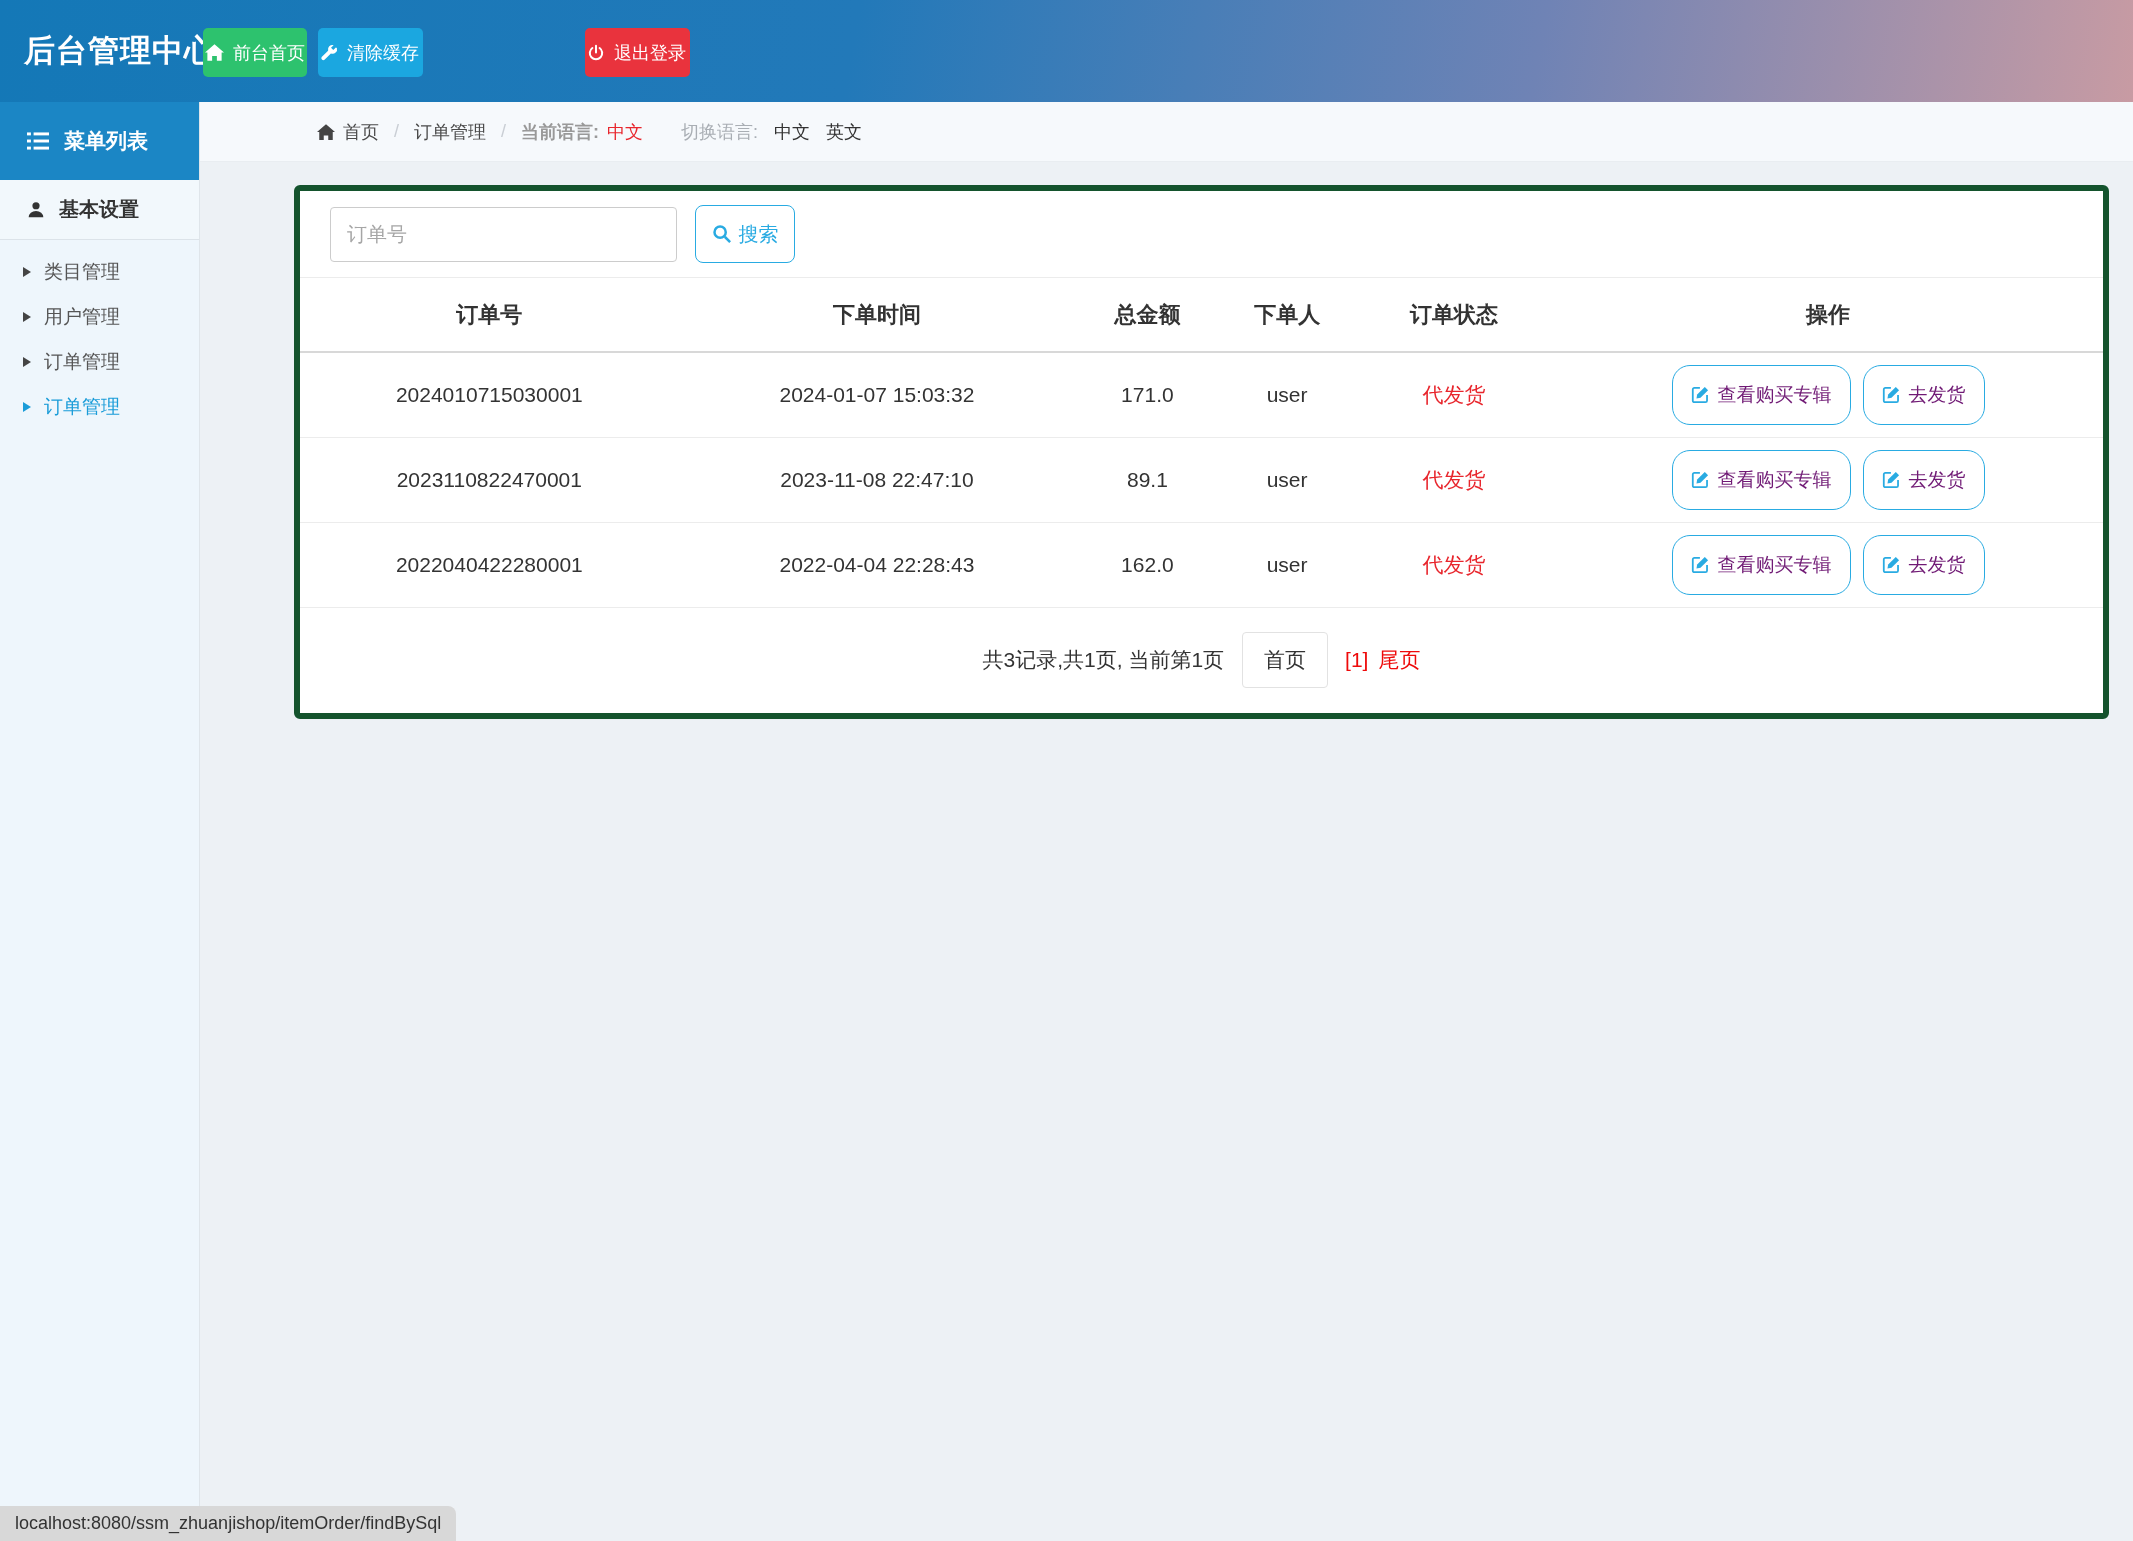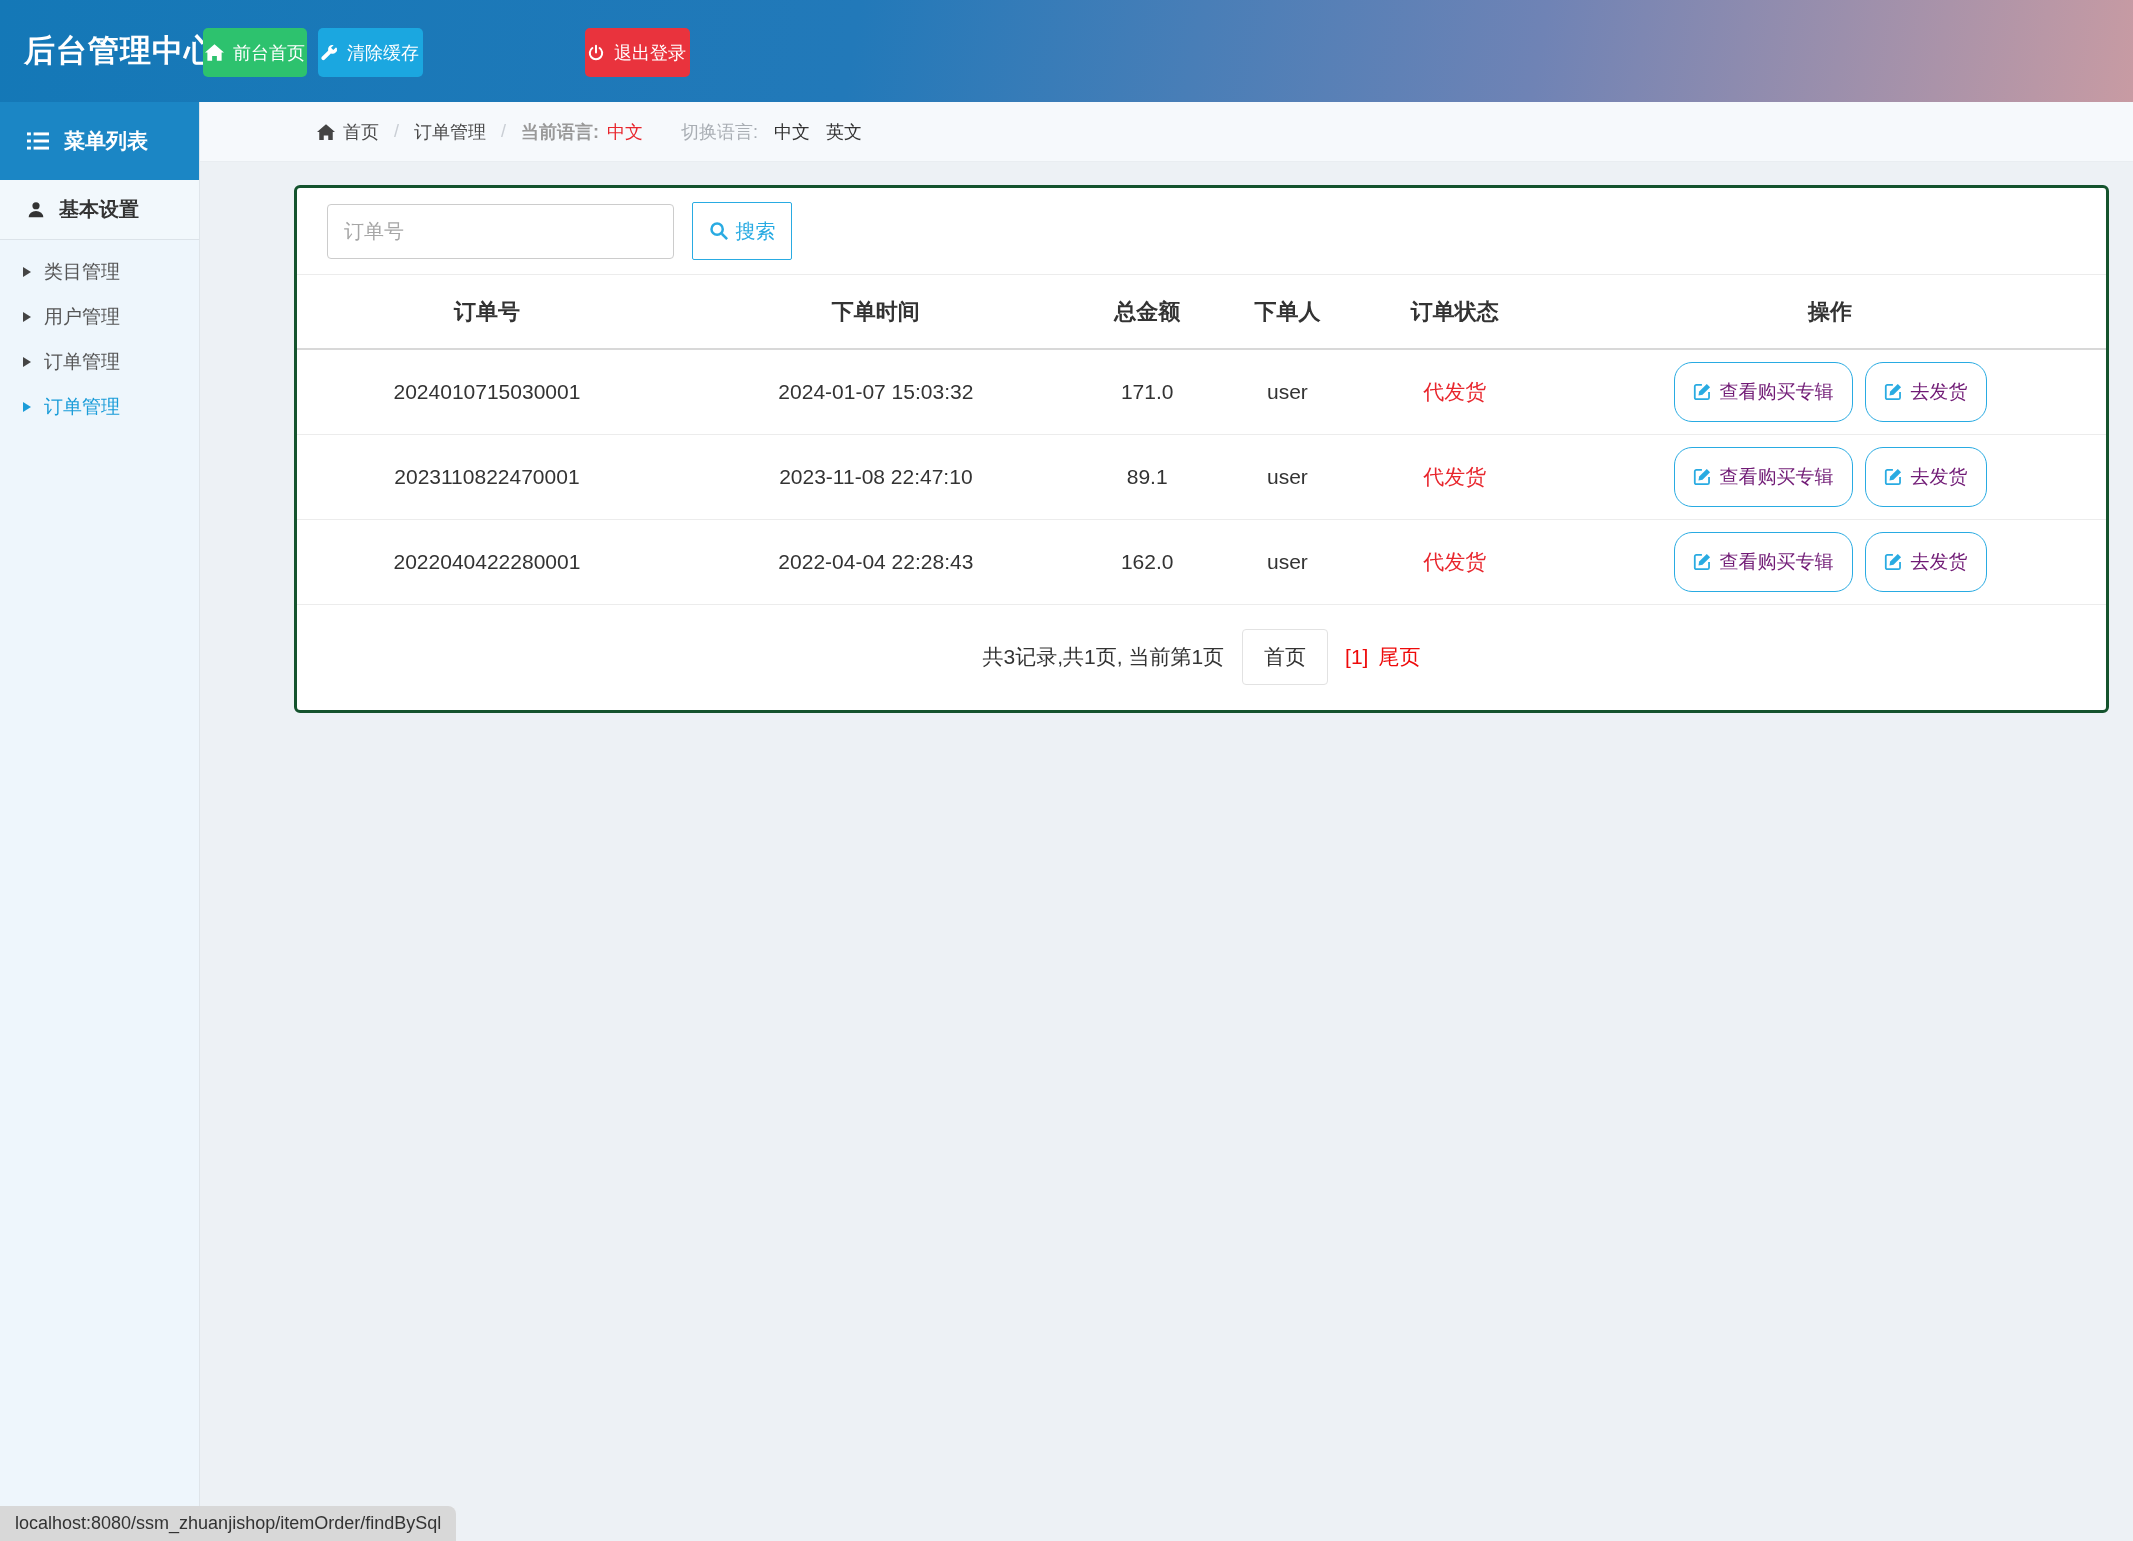"订单号" .card { border: 3px solid #14532d -> 6px solid #14532d }
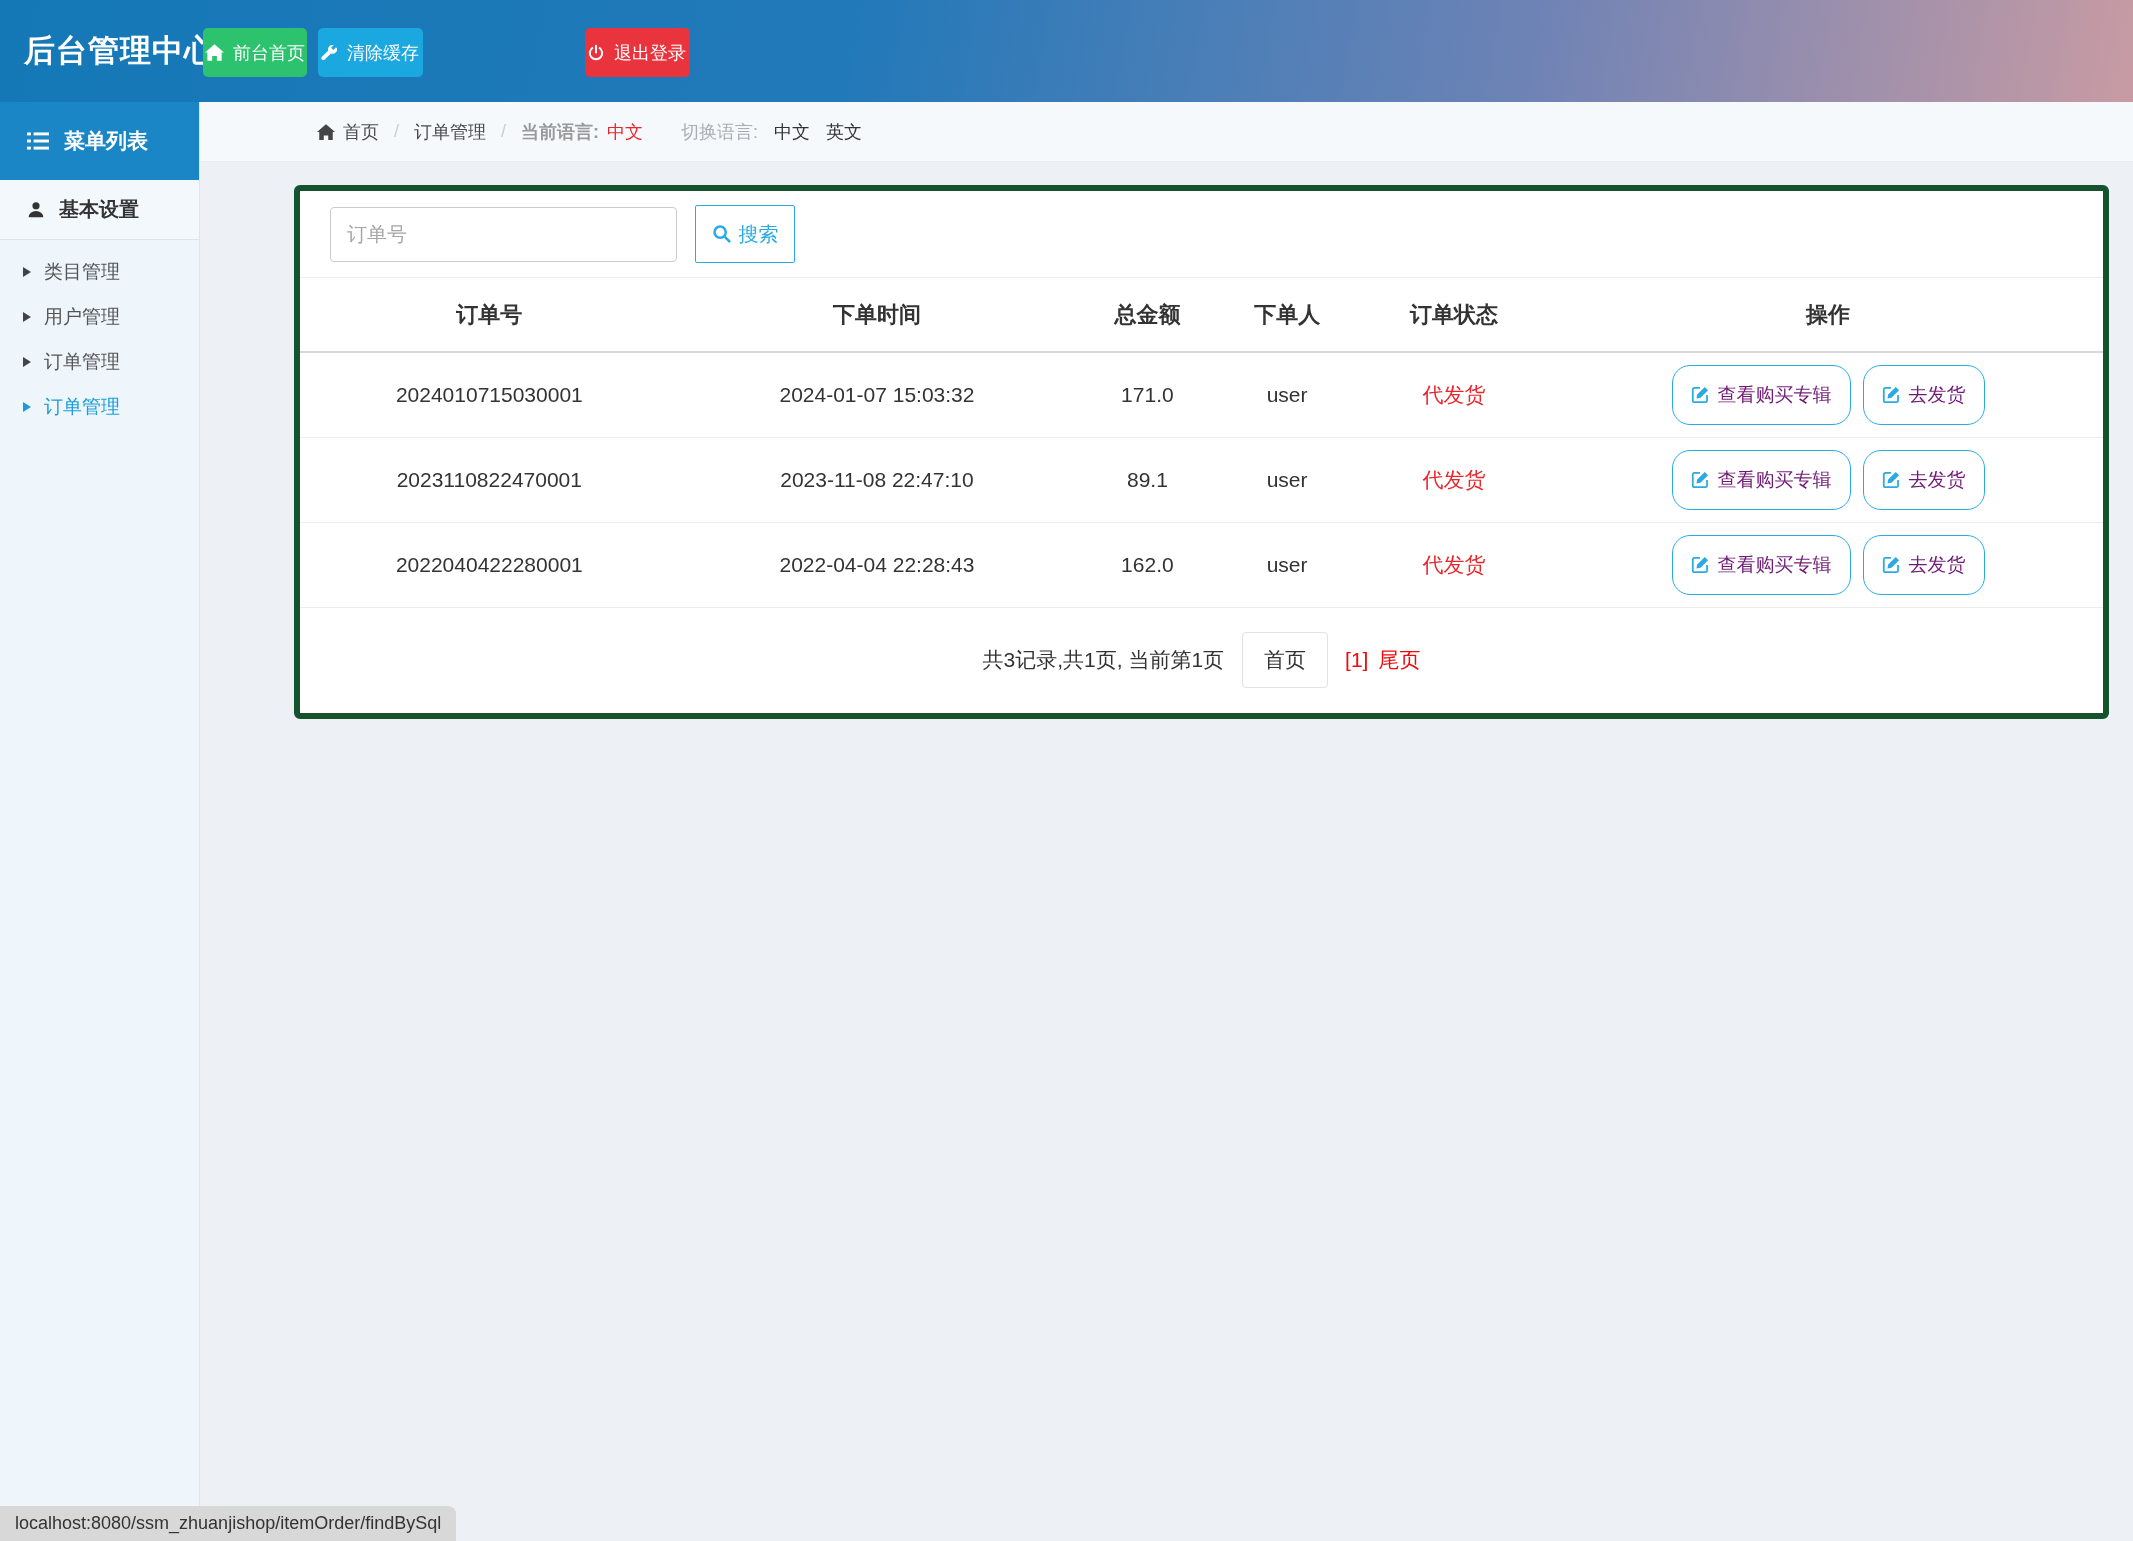"搜索" .search-btn { border-radius: 2px -> 8px }
